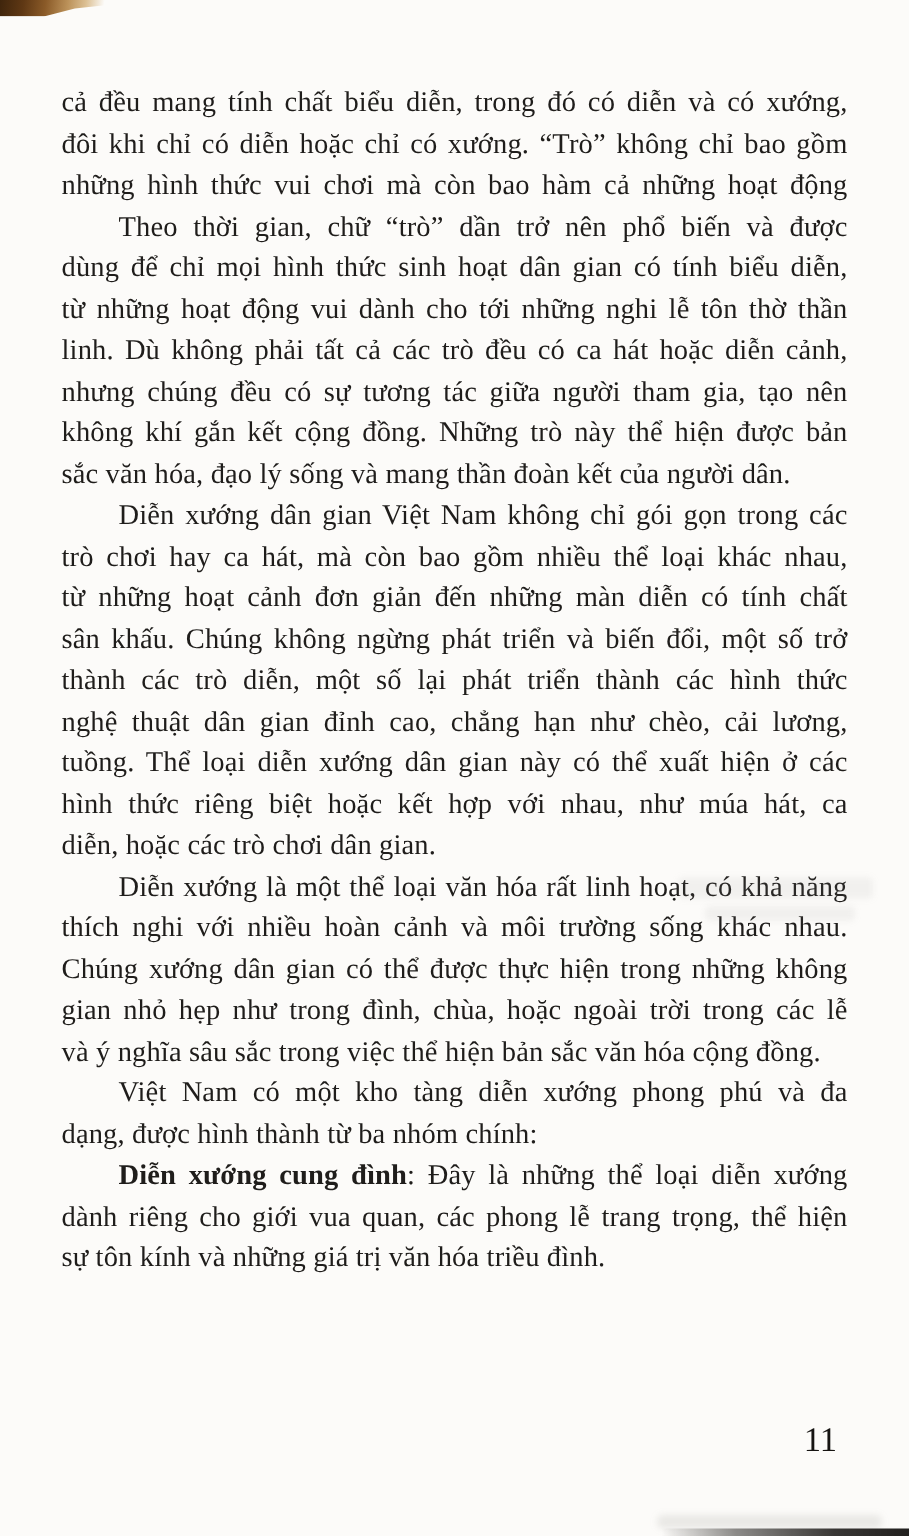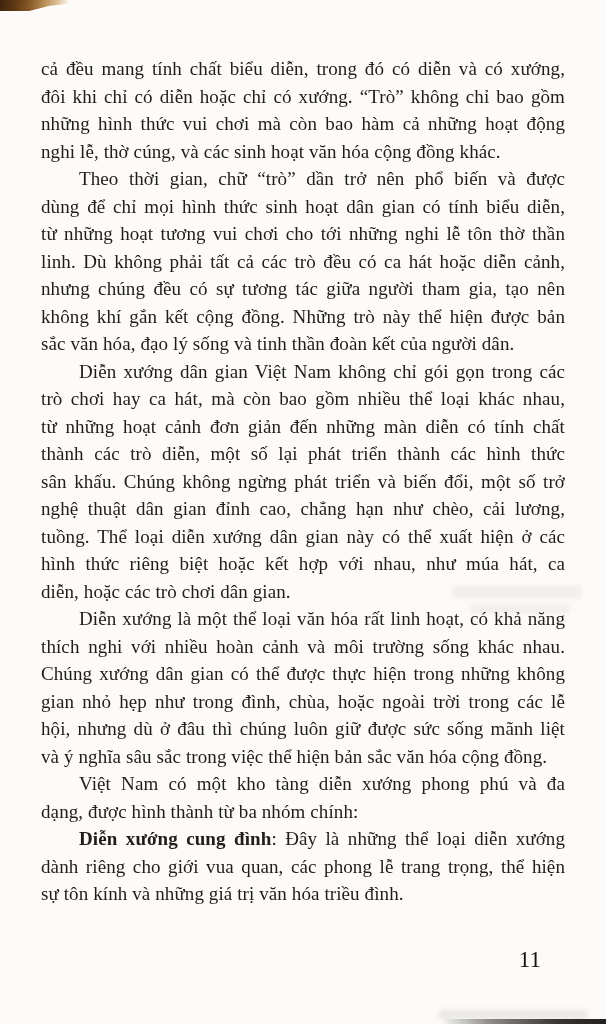"nghi lễ, thờ cúng, và" span.line { html: <span>nghi lễ, thờ cúng, và các sinh hoạt văn hóa cộng đồng khác.</span> -> none }
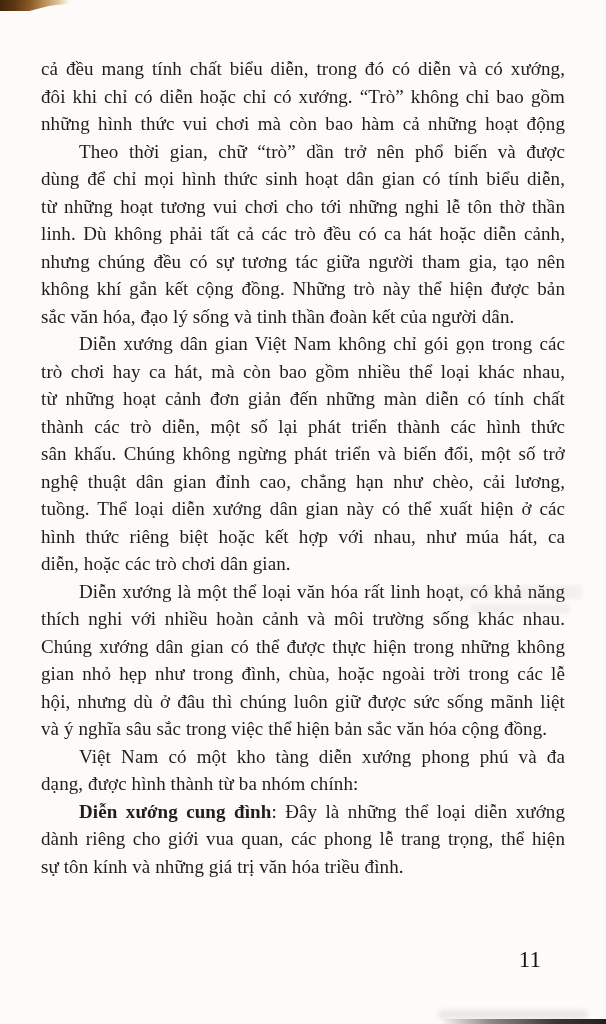"từ những hoạt tương vui" span.line { text: tương vui chơi -> động vui dành }
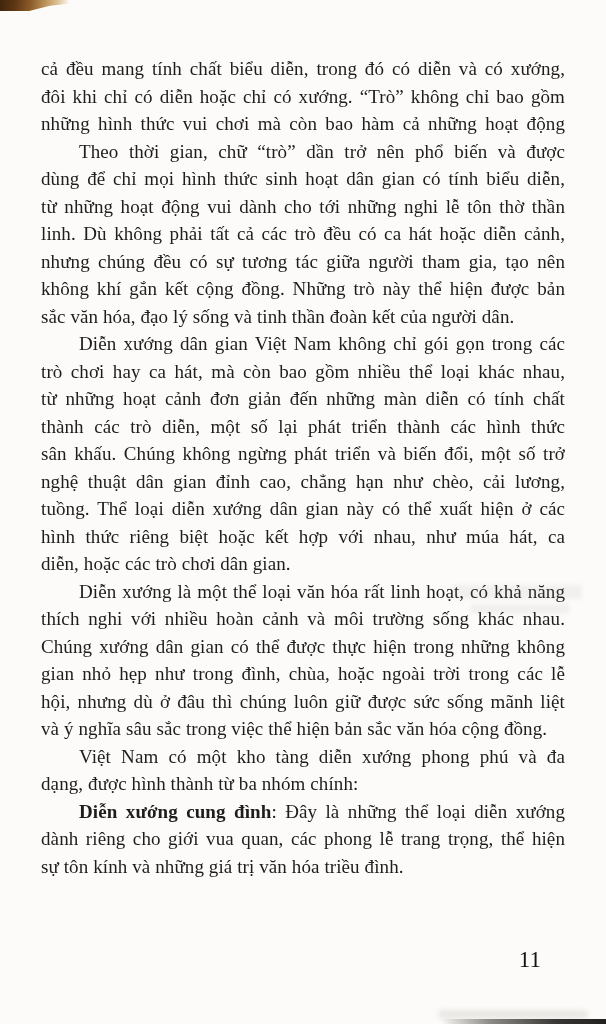"sắc văn hóa, đạo lý" span.line { text: tinh -> mang }
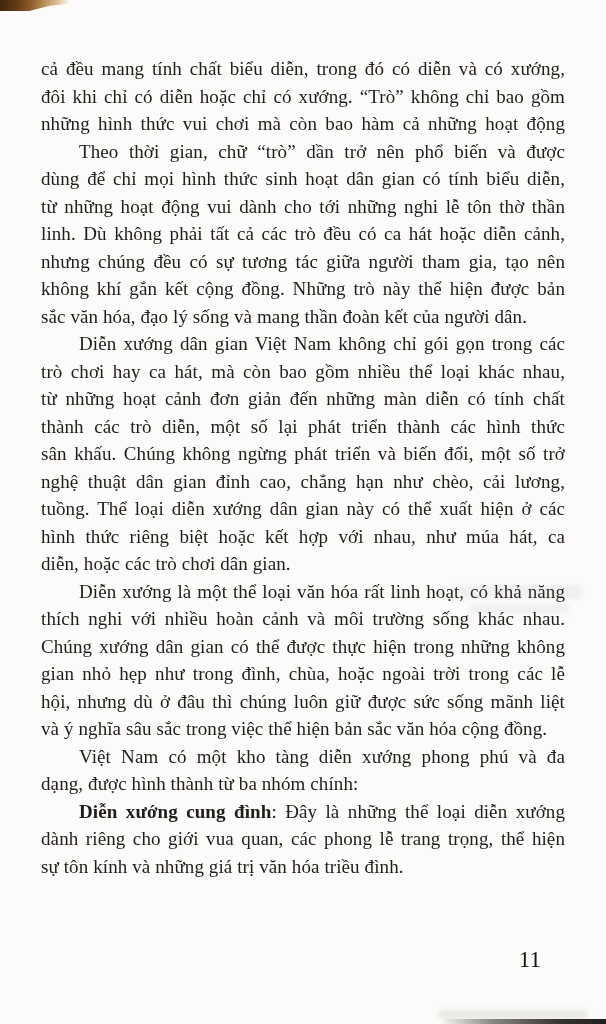"thành các trò diễn, một" span.line { order: before "sân khấu. Chúng không ngừng" -> after "sân khấu. Chúng không ngừng" }
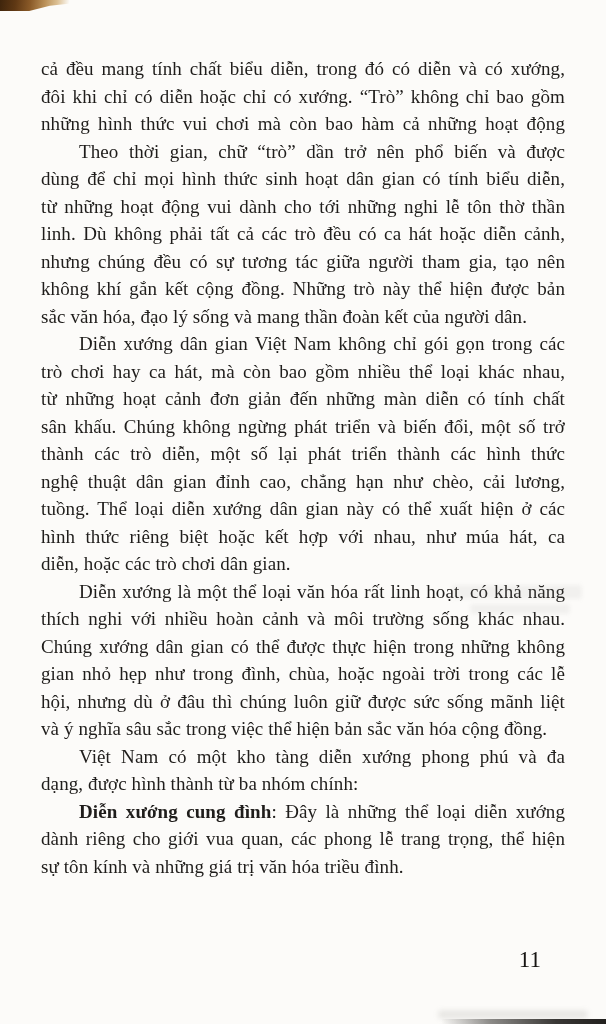"hội, nhưng dù ở đâu" span.line { html: <span>hội, nhưng dù ở đâu thì chúng luôn giữ được sức sống mãnh liệt</span> -> none }
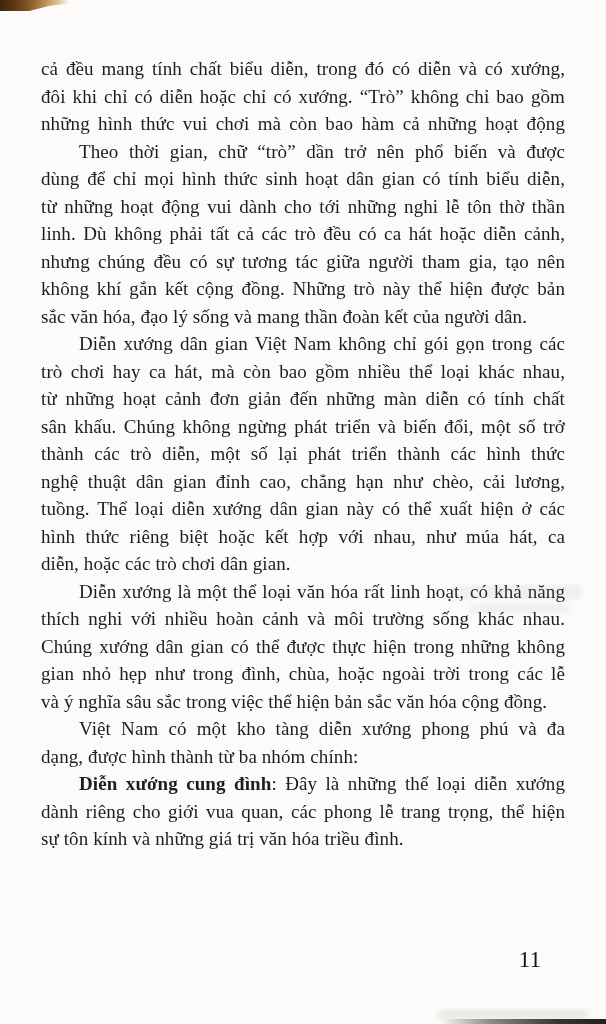"11" .page-number { right: 65px -> 48px }
